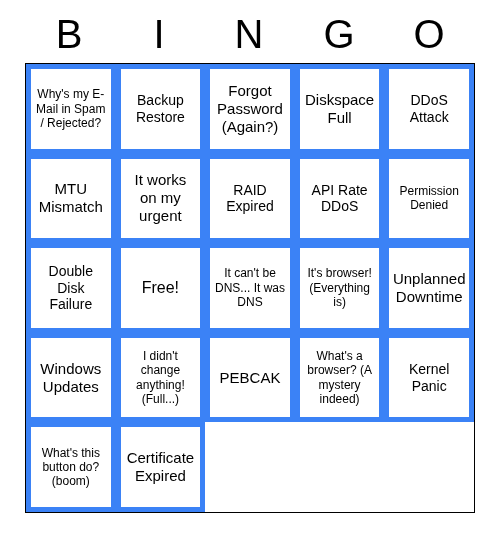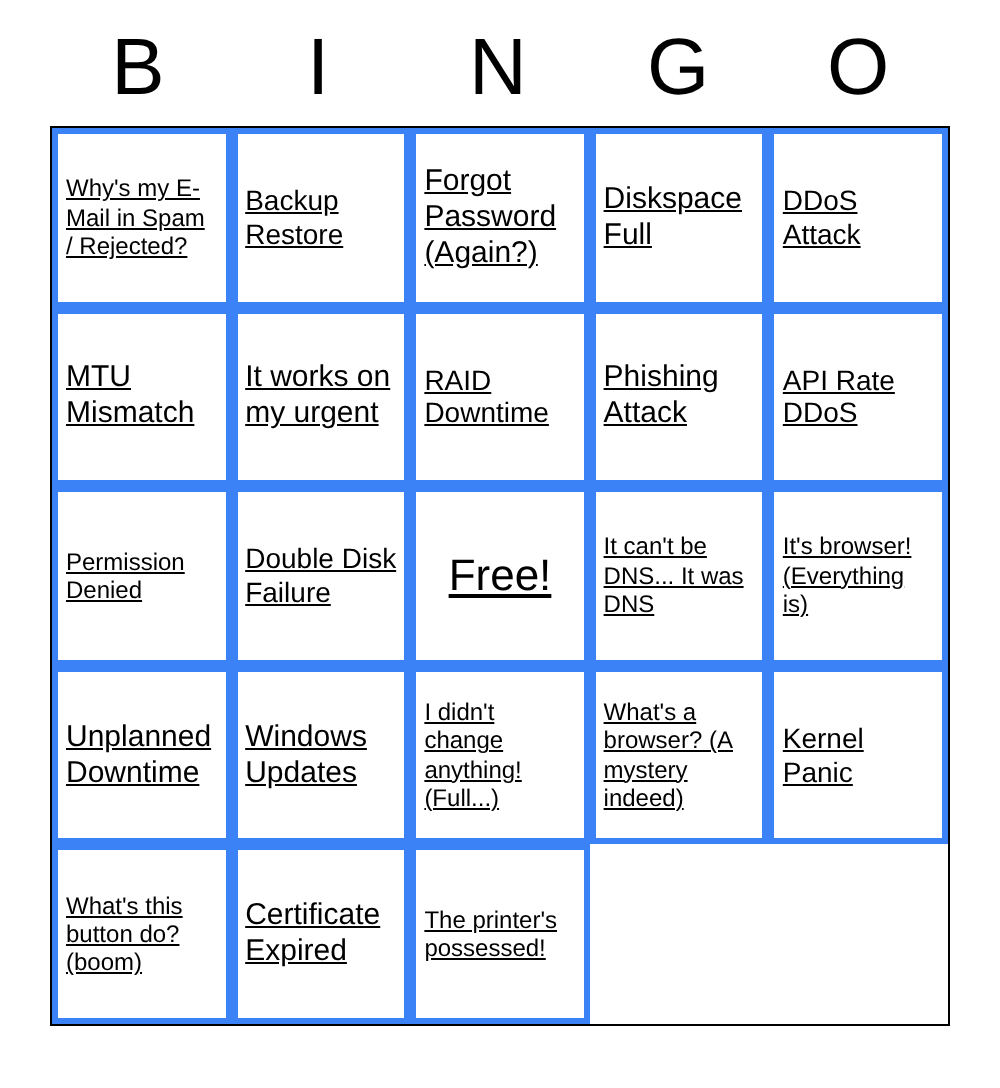"Why's my E-Mail in Spam" .cell { border: 3px solid #3b82f6 -> 5px solid #3b82f6; text-align: none -> center; text-decoration: underline -> none }
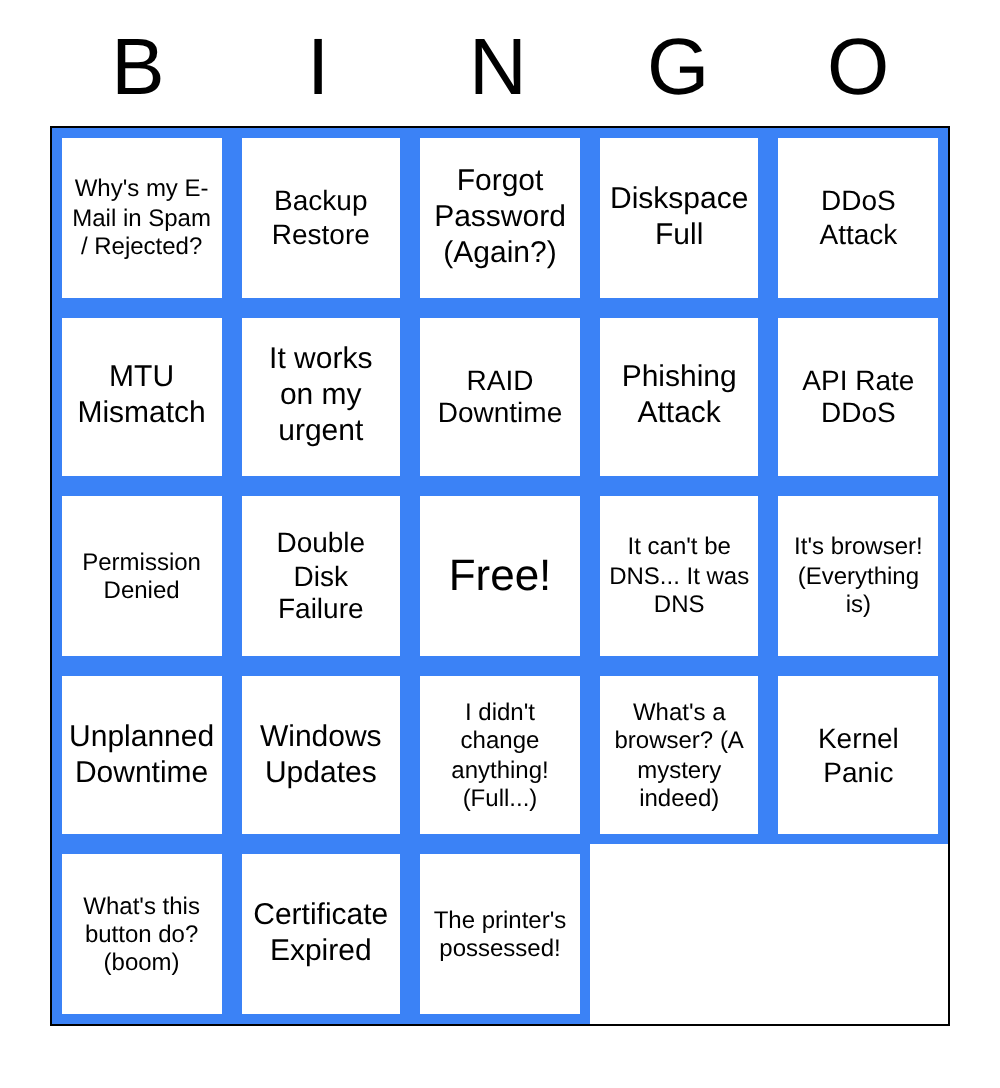"RAID Downtime" span.fs-large { text: Downtime -> Expired }
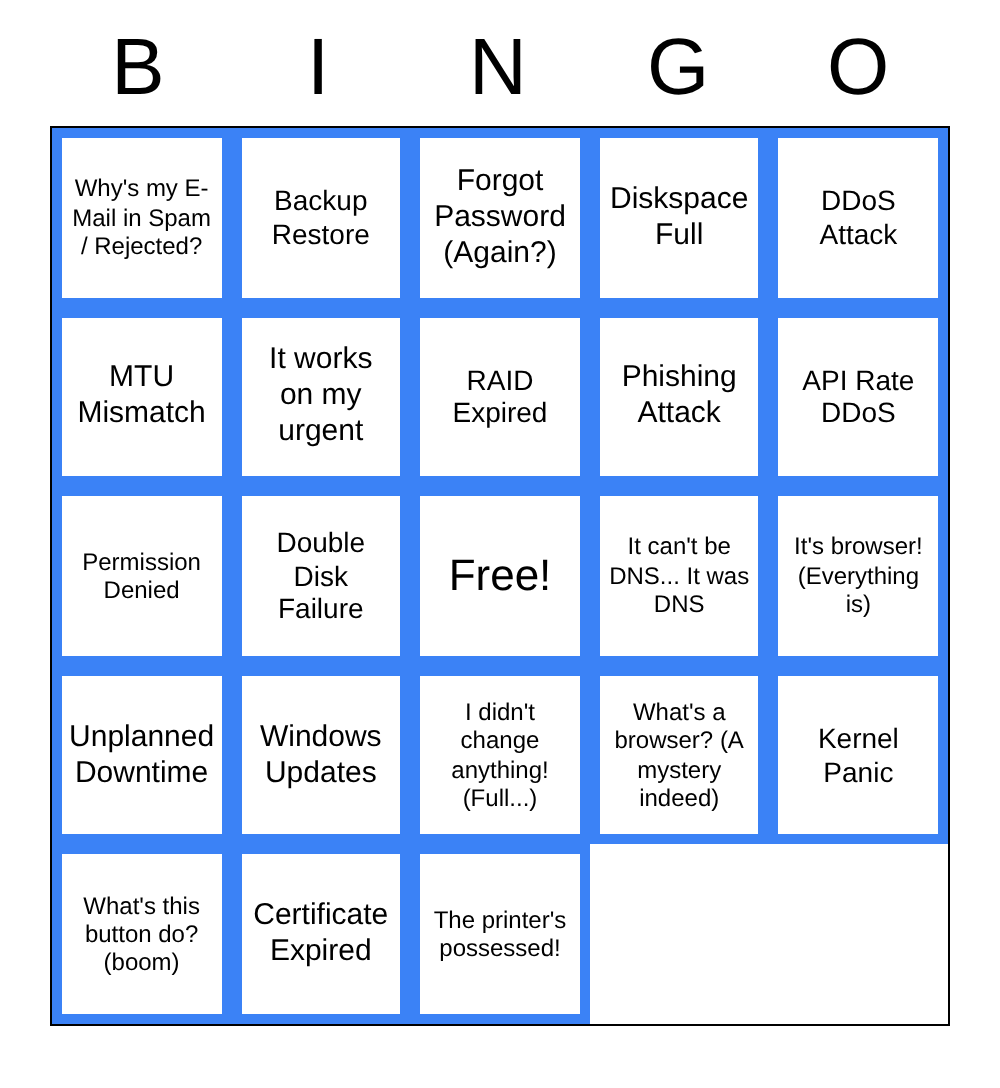"Phishing Attack" div.cell { html: <div> <span>Phishing Attack</span> </div> -> none }
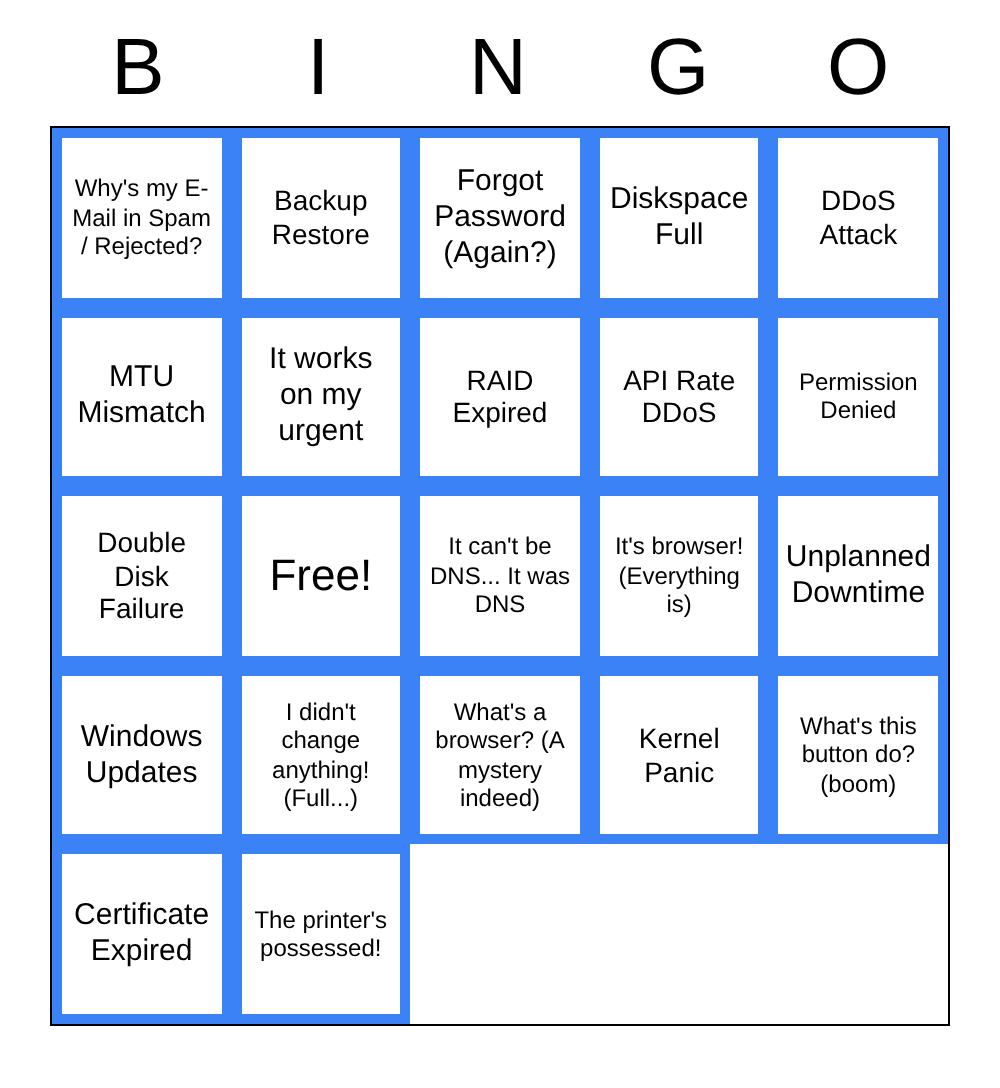"Free!" .fs-free { font-size: 22px -> 16px }
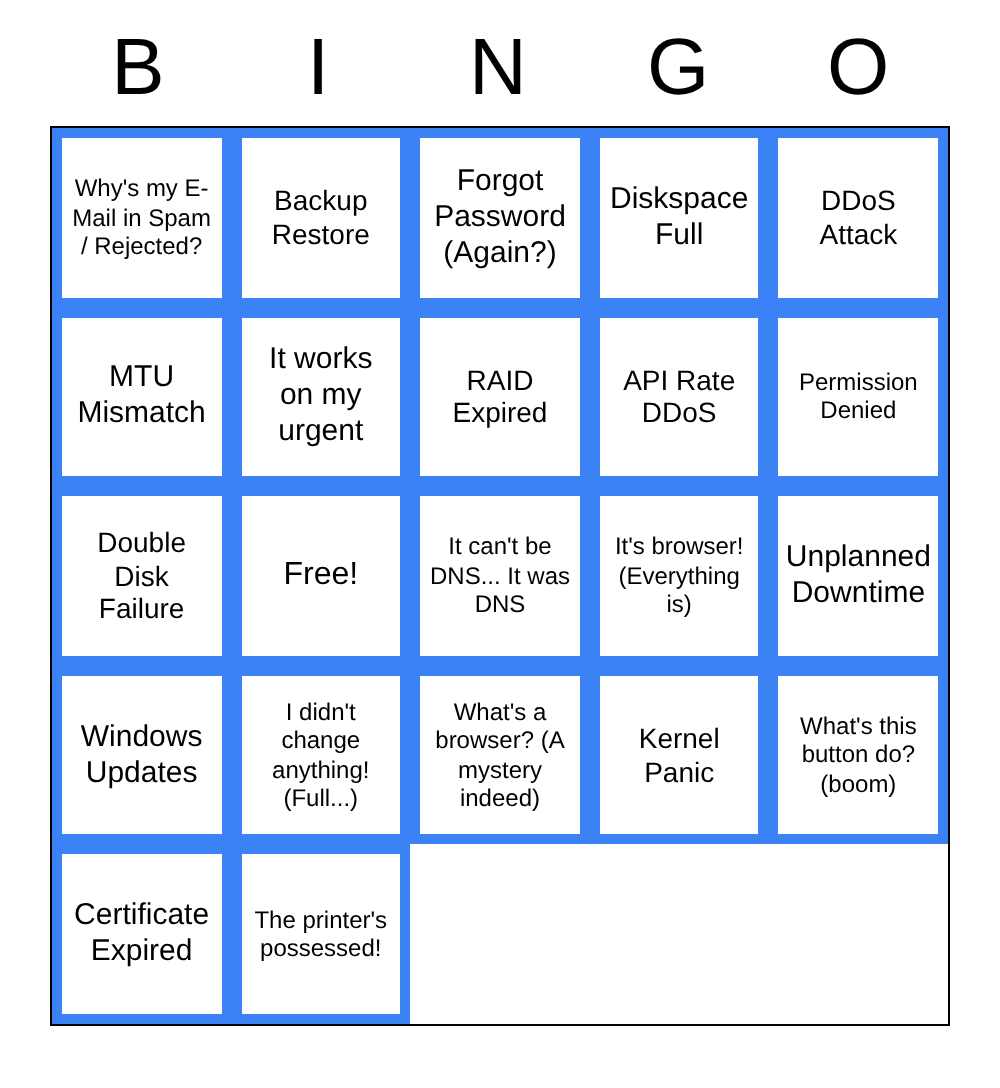"PEBCAK" div.cell { html: none -> <div> <span>PEBCAK</span> </div> }
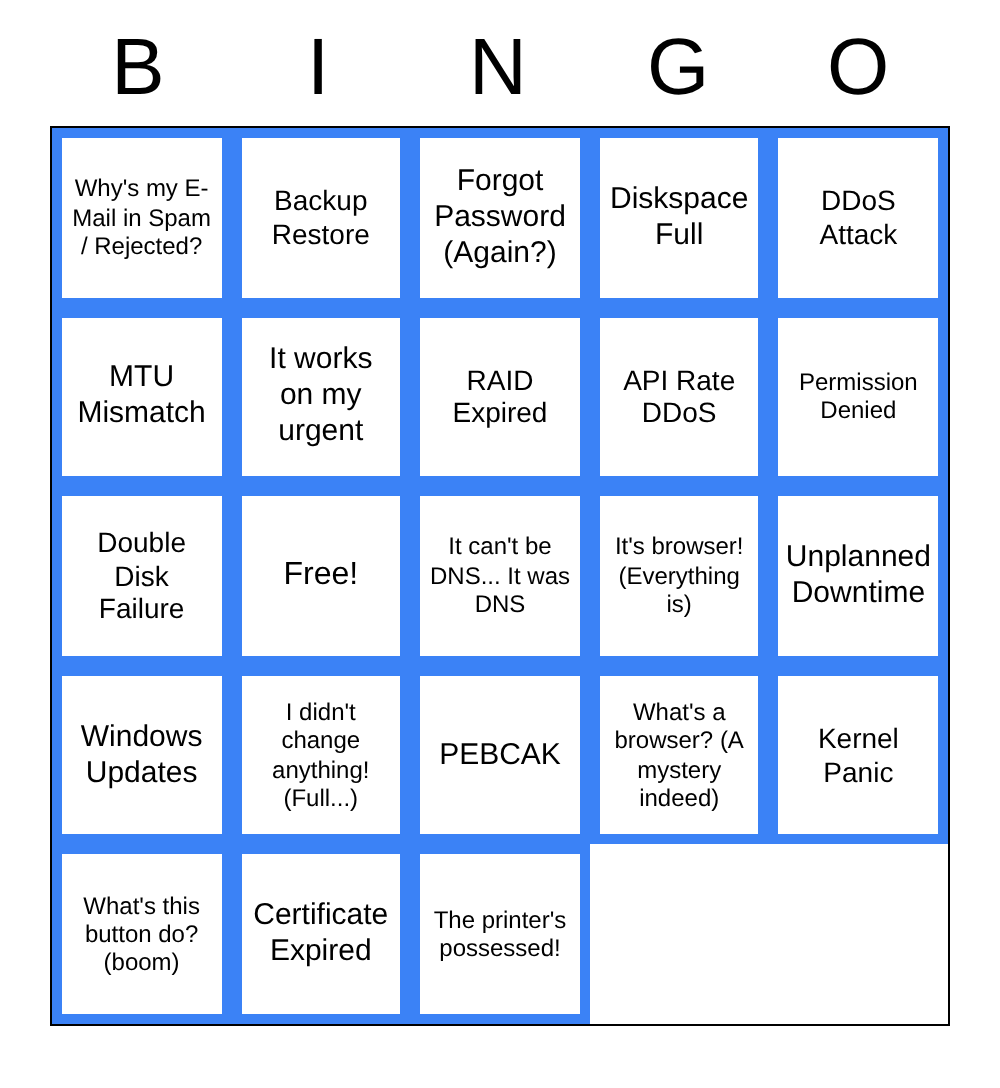"The printer's possessed!" div.cell { html: <div> <span>The printer's possessed!</span> </div> -> none }
